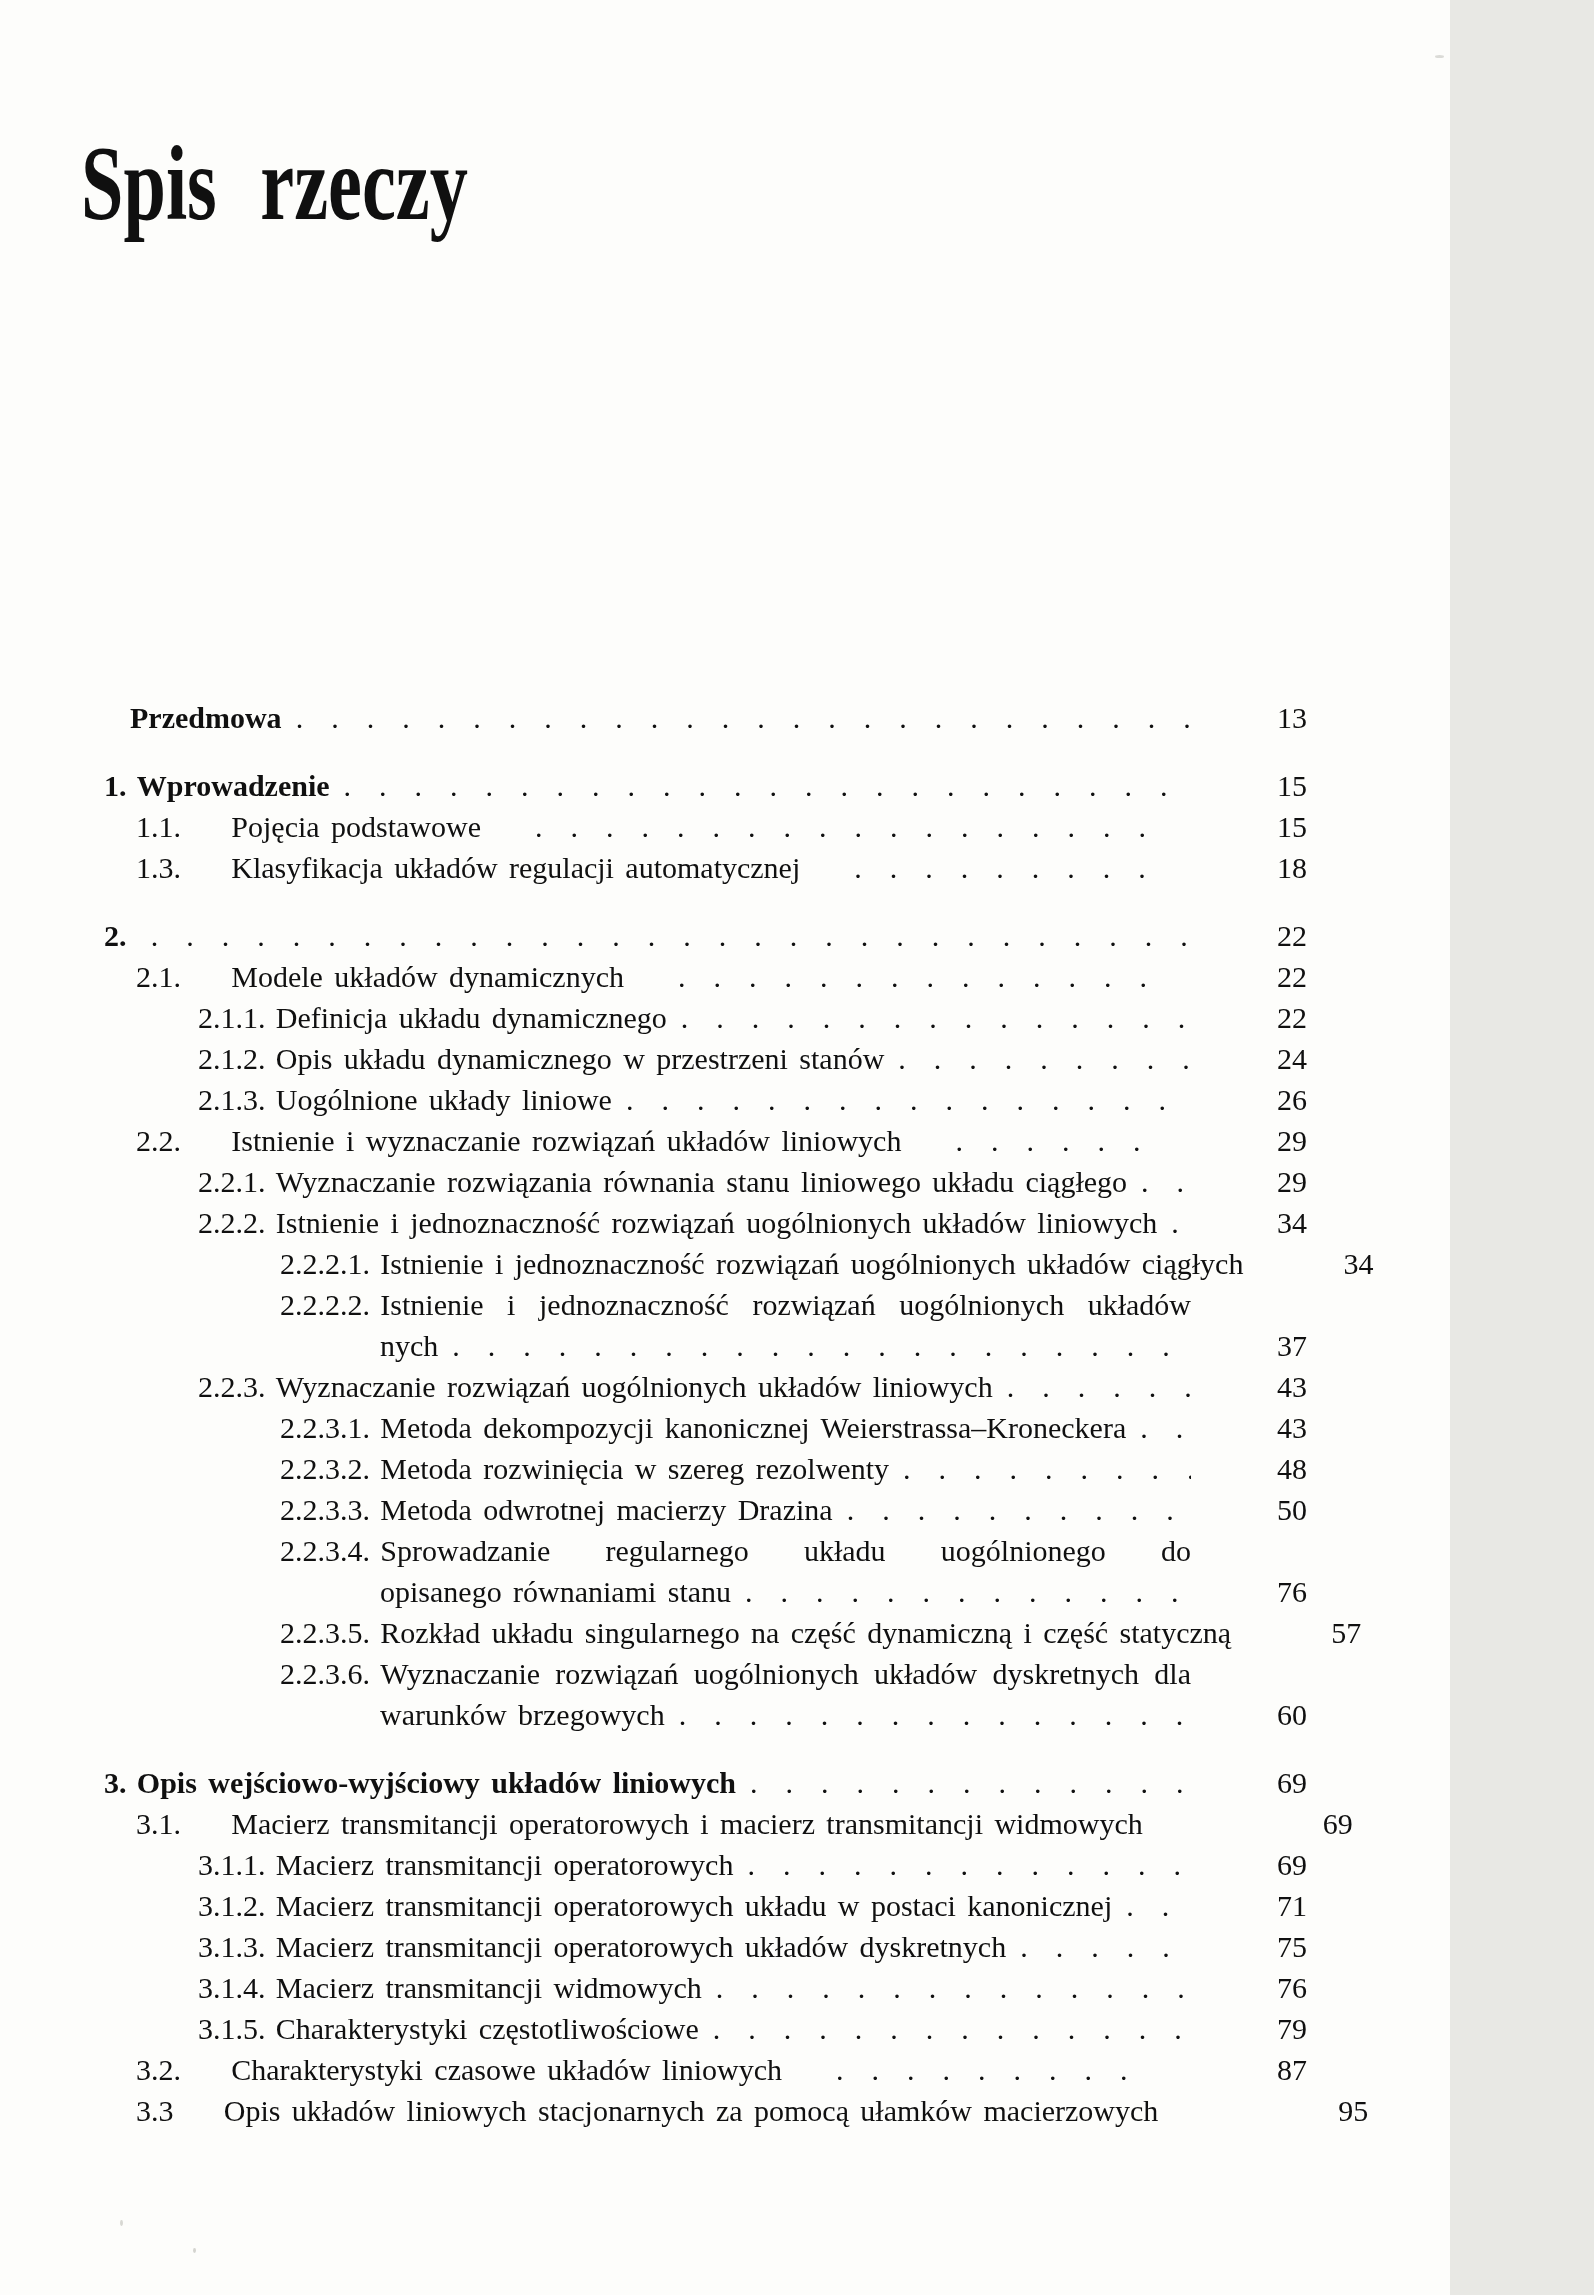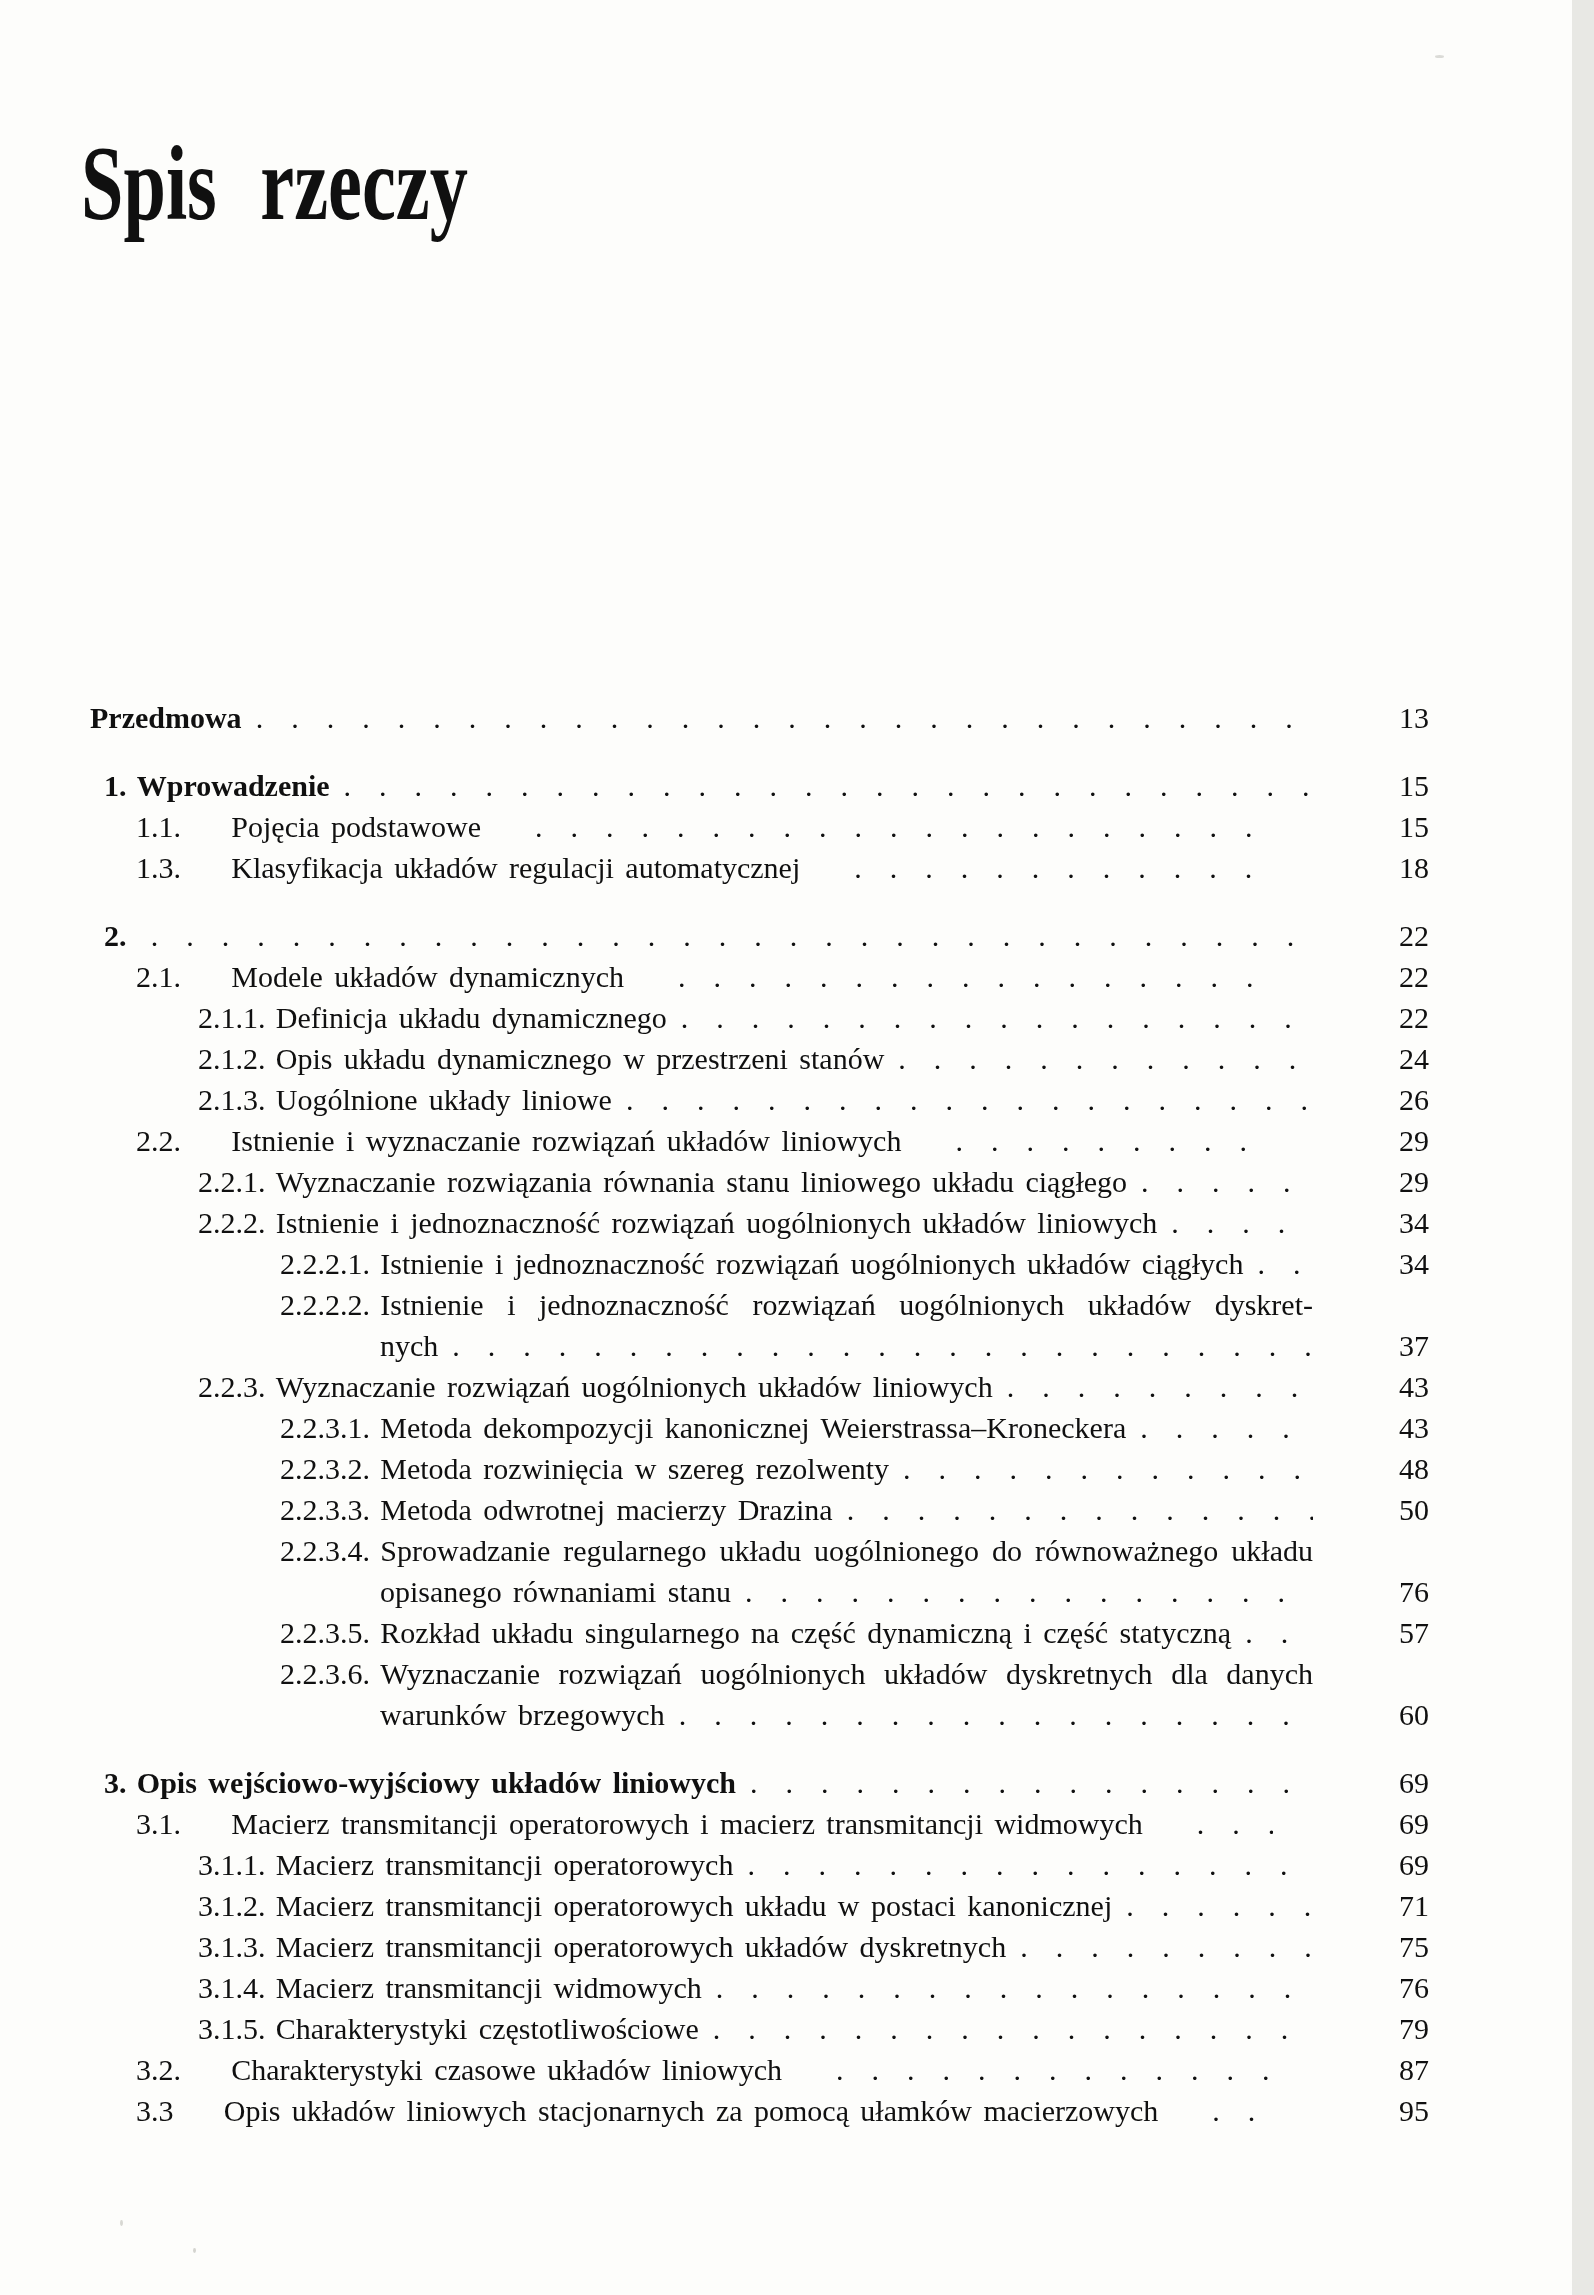"Spis rzeczy" .page { width: 1572px -> 1450px }
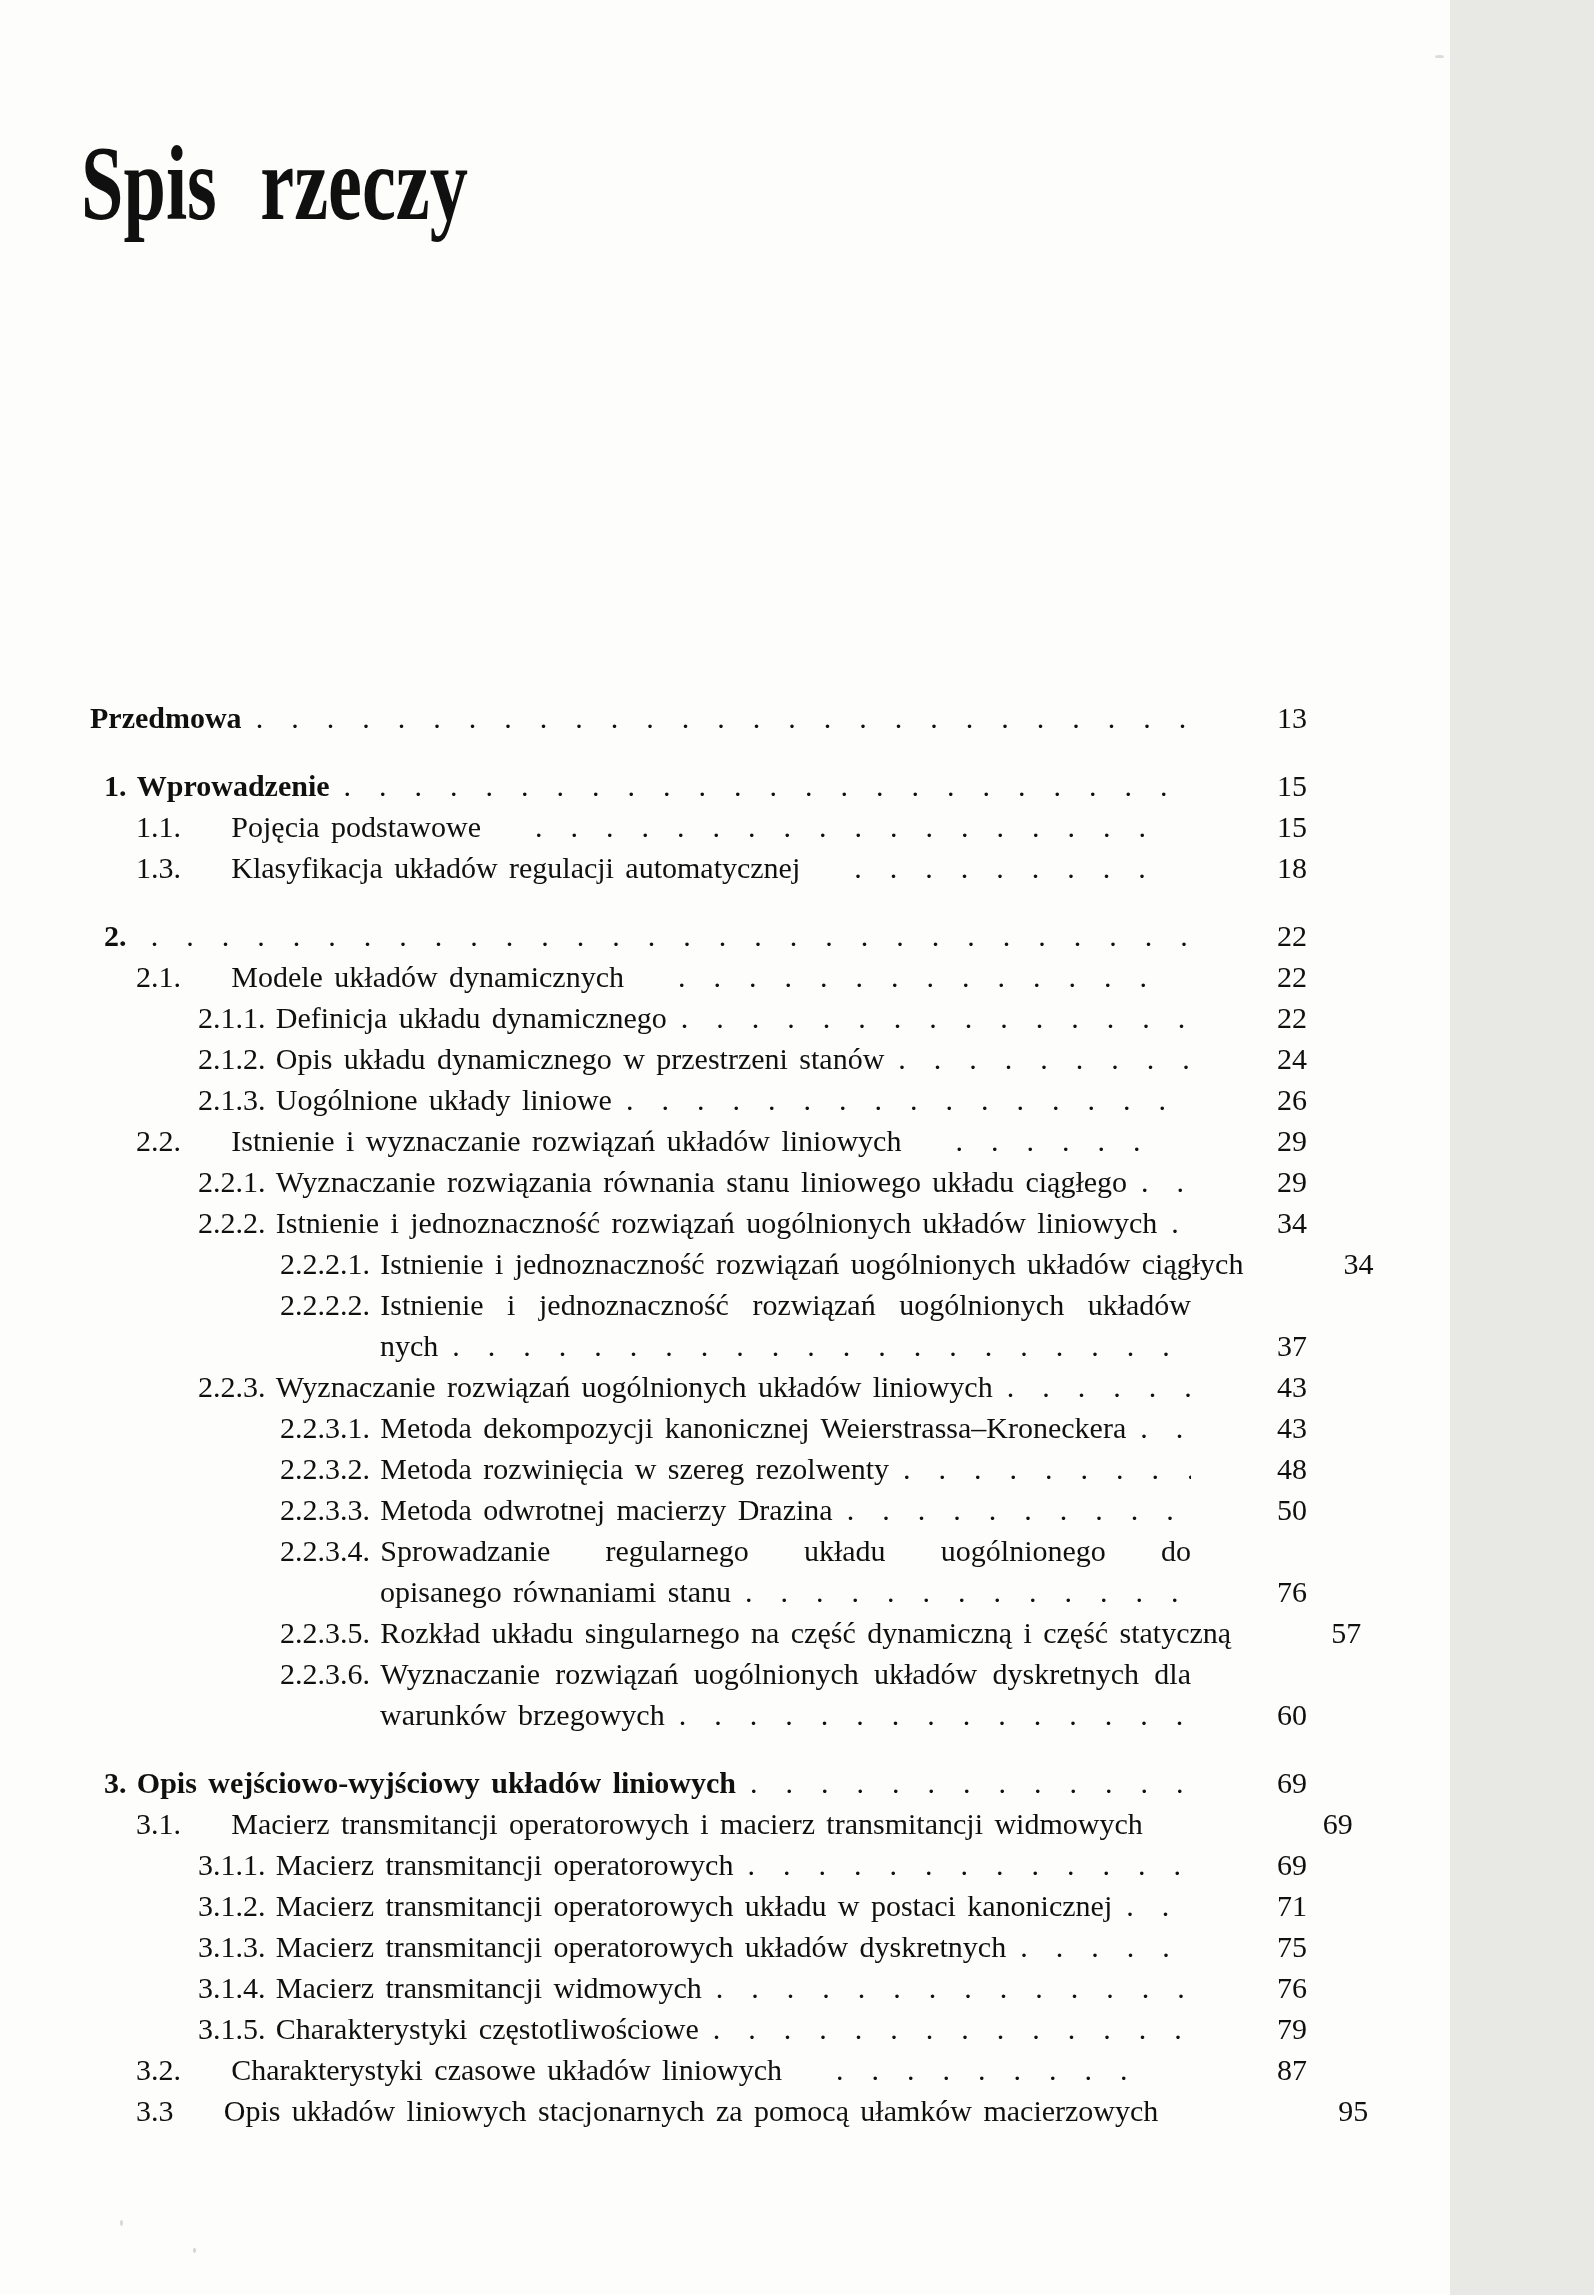"Przedmowa" .row.lvl0 { margin-left: none -> 40px }
